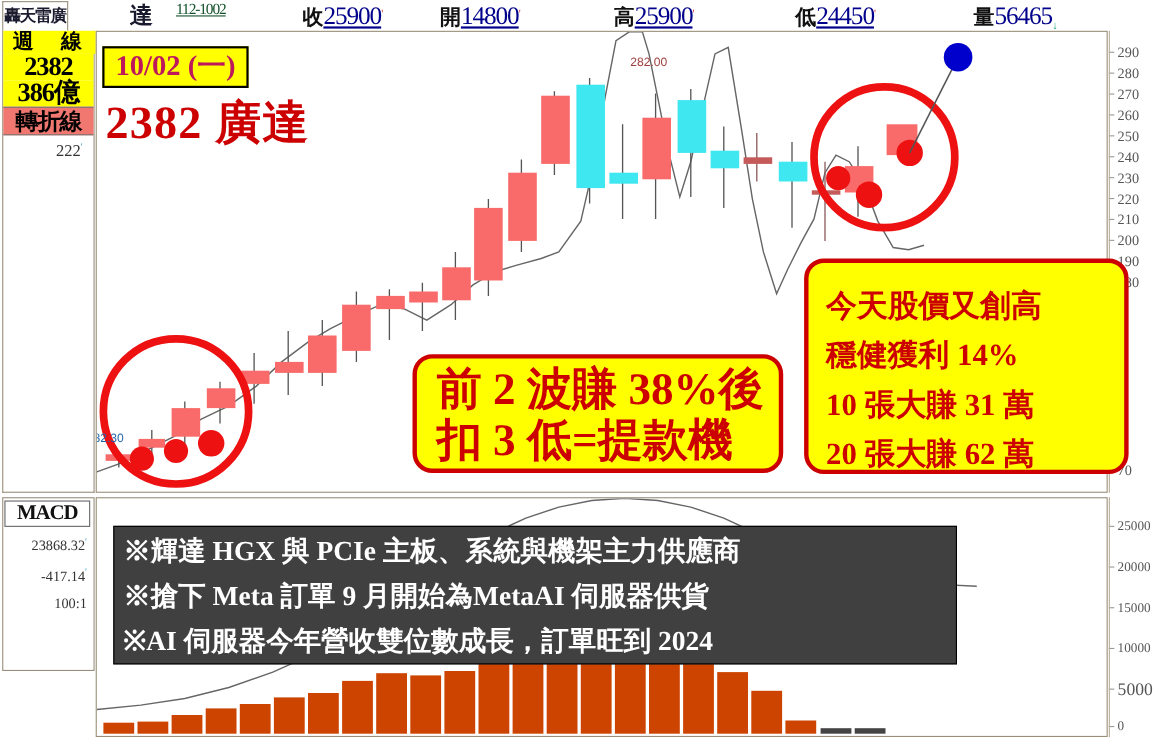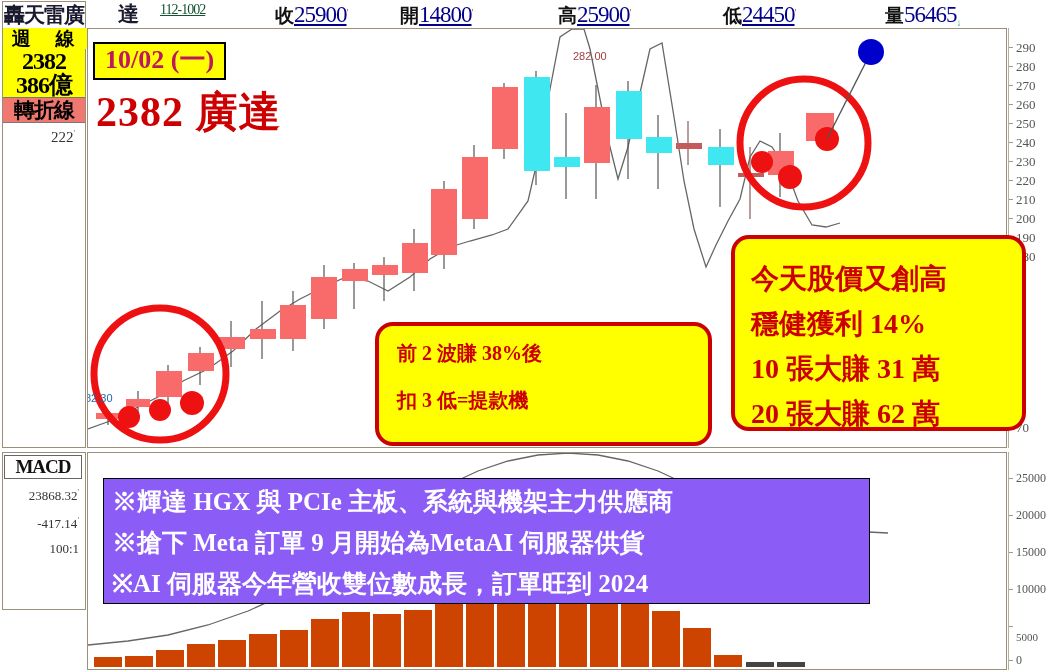"轟天雷廣" .hdr-name { font-size: 21px -> 15px }
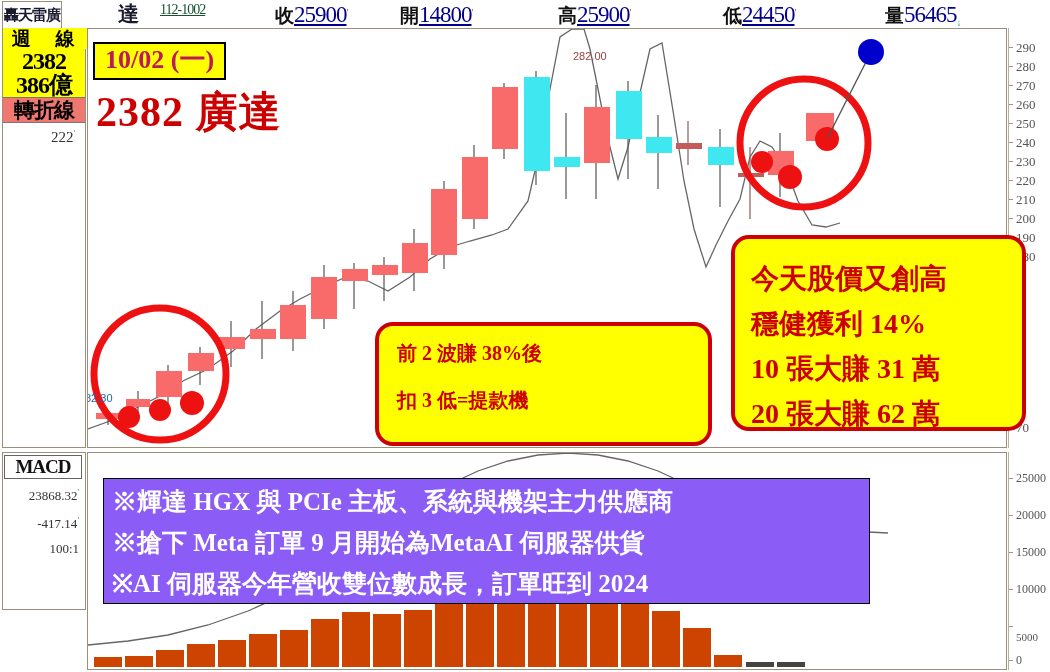"前 2 波賺 38%後" .callout-mid { font-size: 20px -> 41px; height: 124px -> 108px }
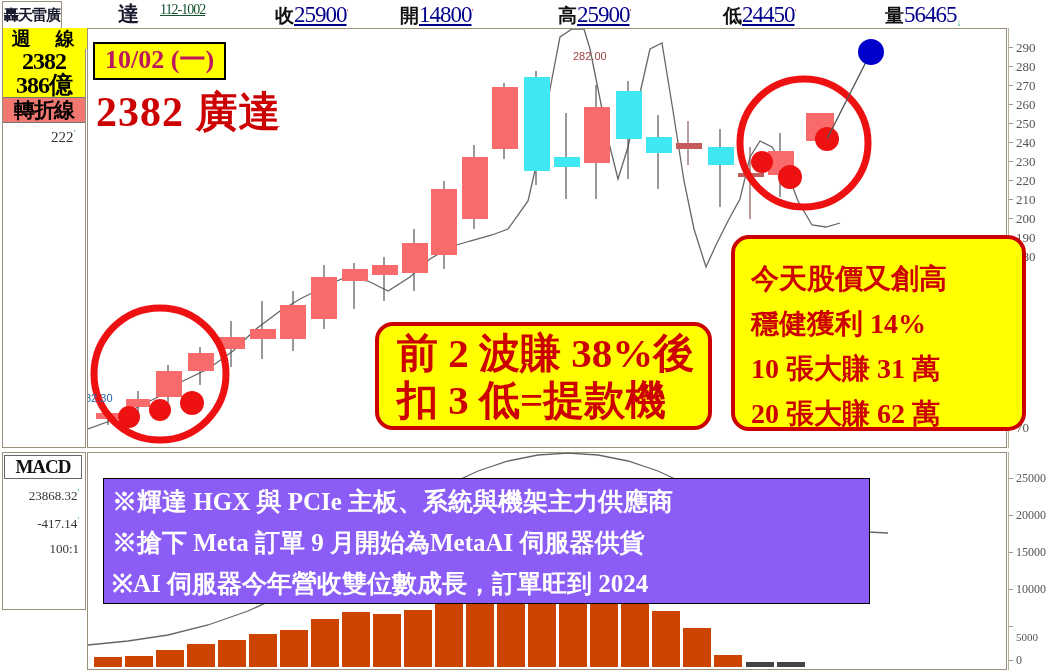"※輝達 HGX 與 PCIe 主板、系統與機架主力供應商" .bluebox { background: #8b5cf6 -> #404040 }
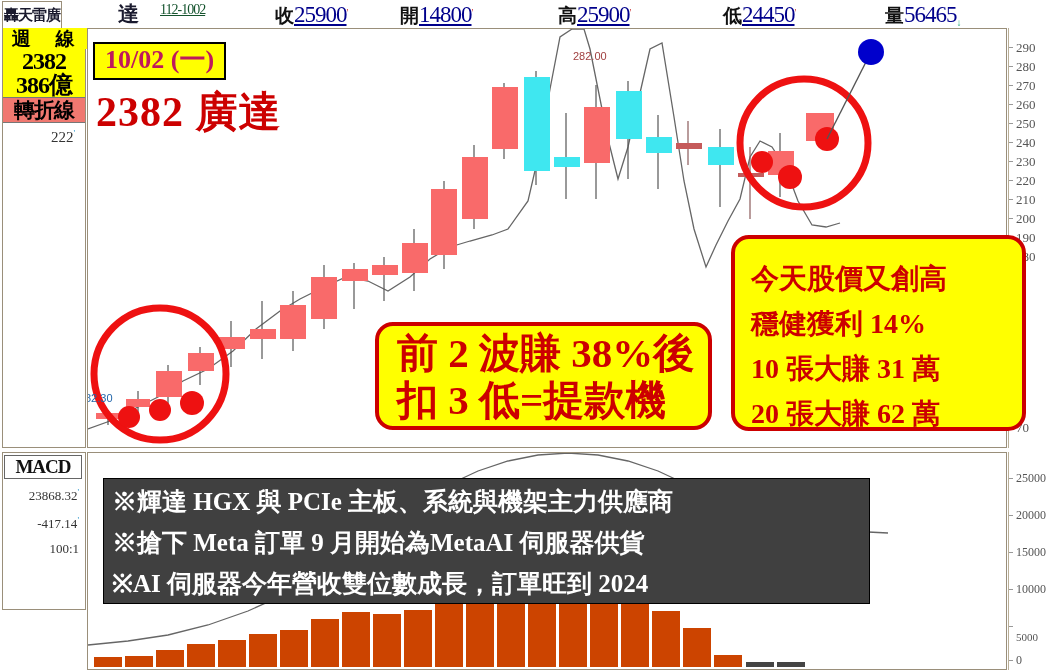"5000" div.axis-lbl { font-size: 11px -> 16px; margin-top: 12px -> none }
